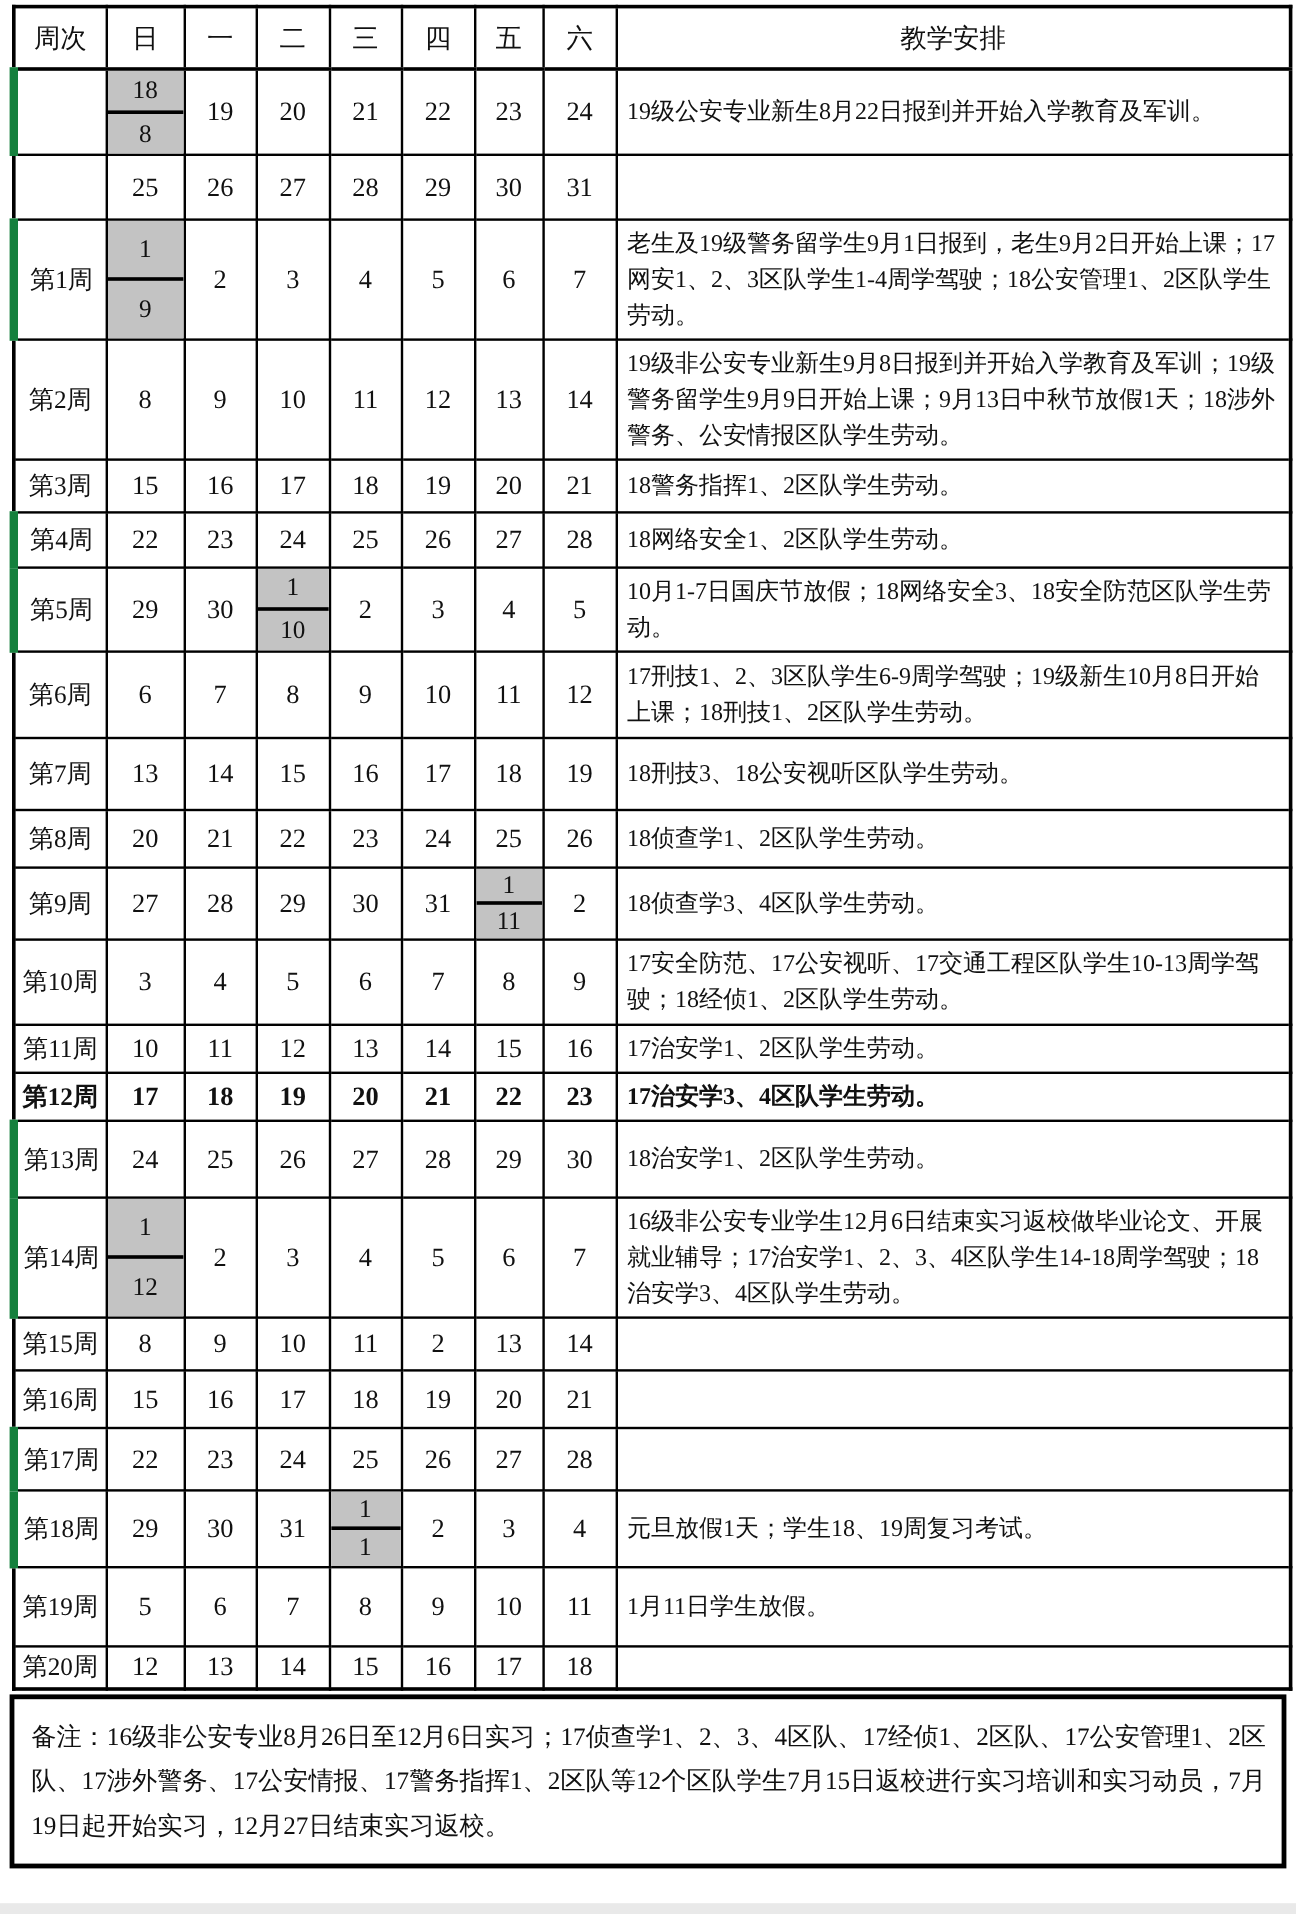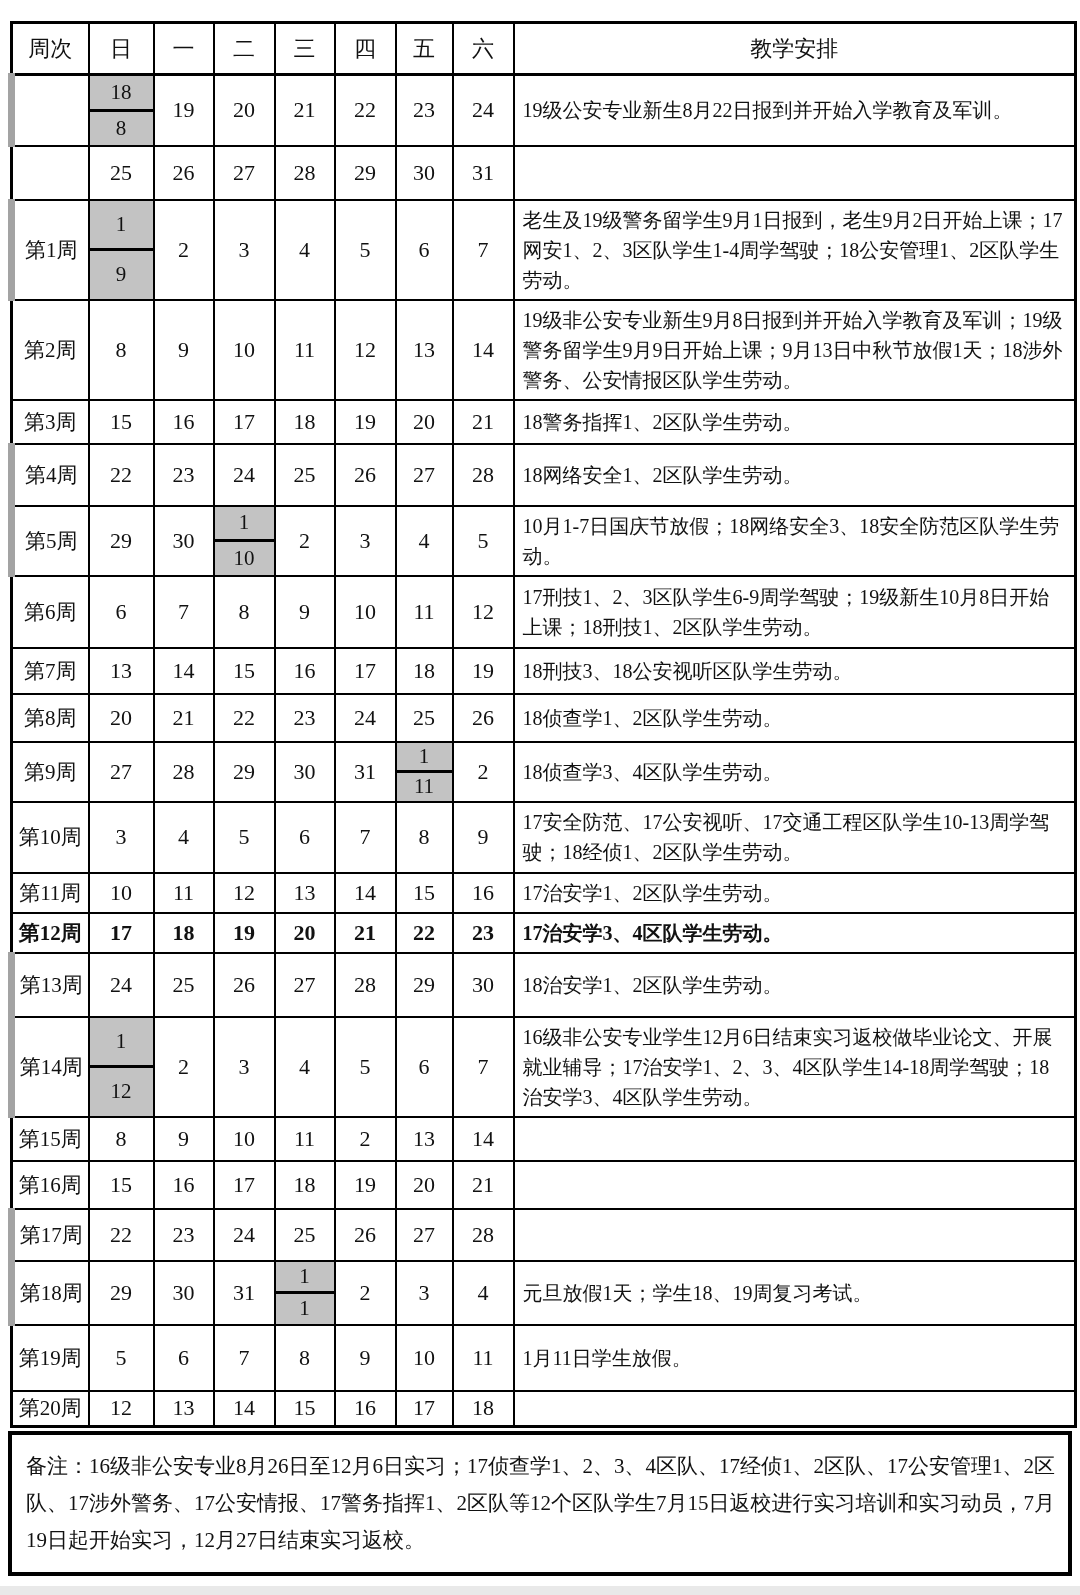"周次" .sheet { top: 21px -> 4px }
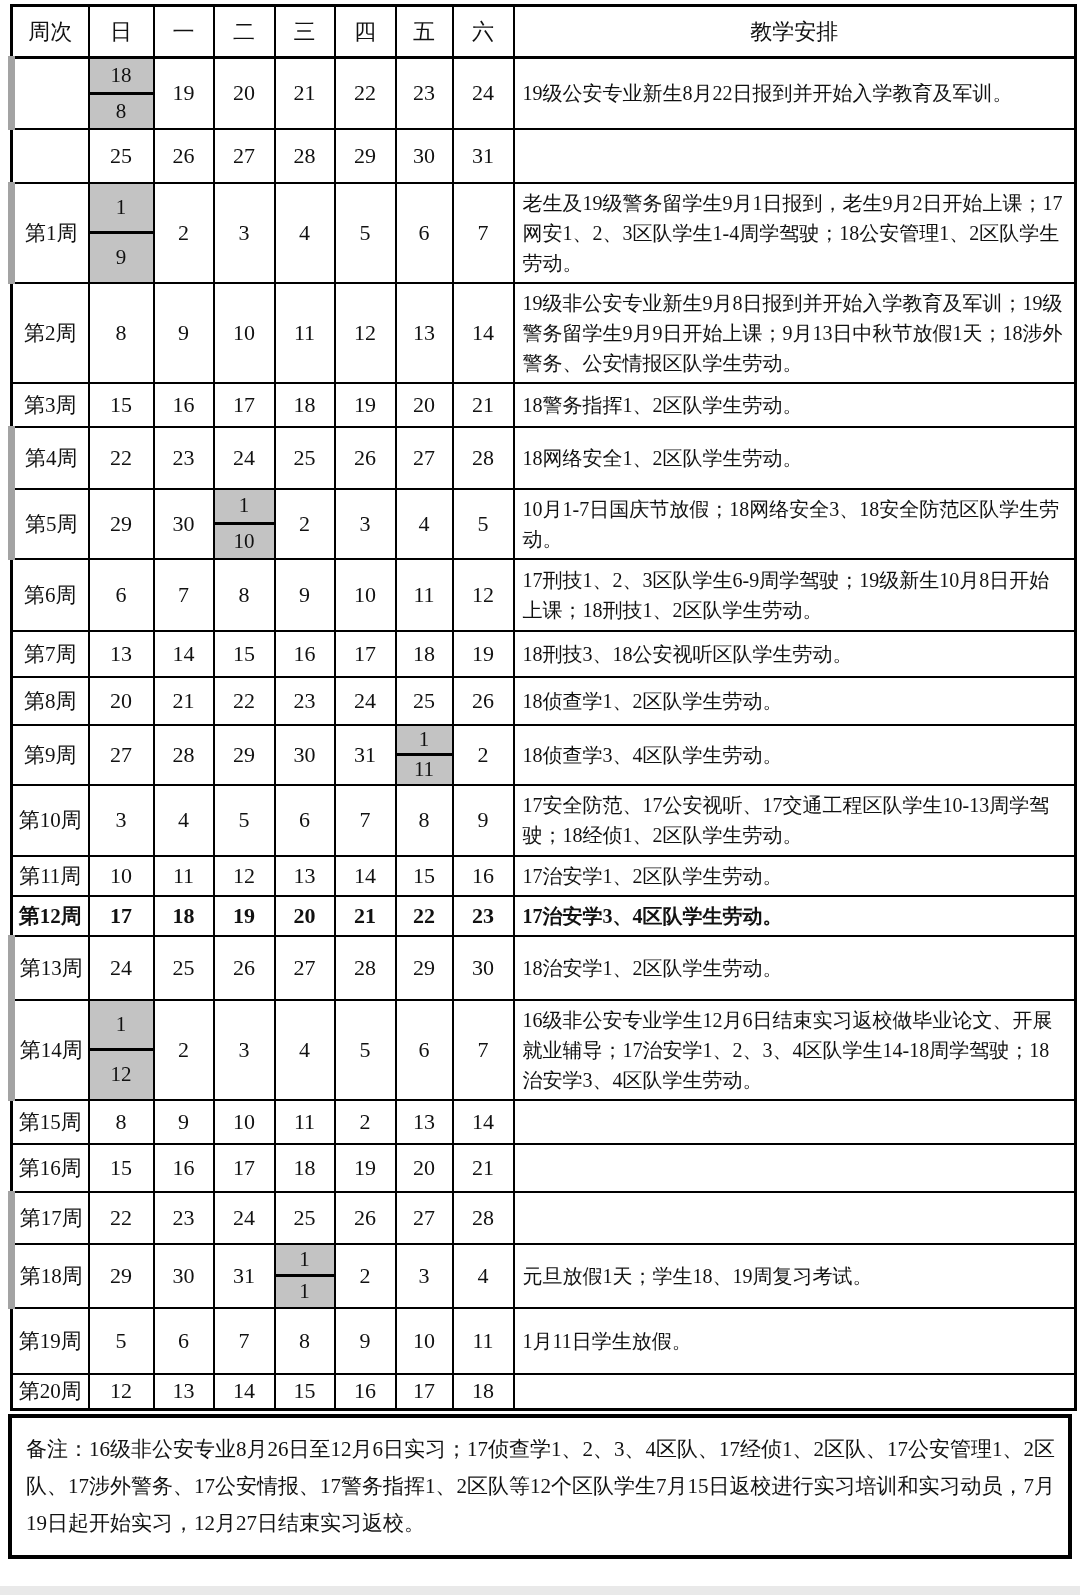"第1周" tr.thick-left td:first-child { border-left: 7px solid #a3a3a3 -> 7px solid #15803d }
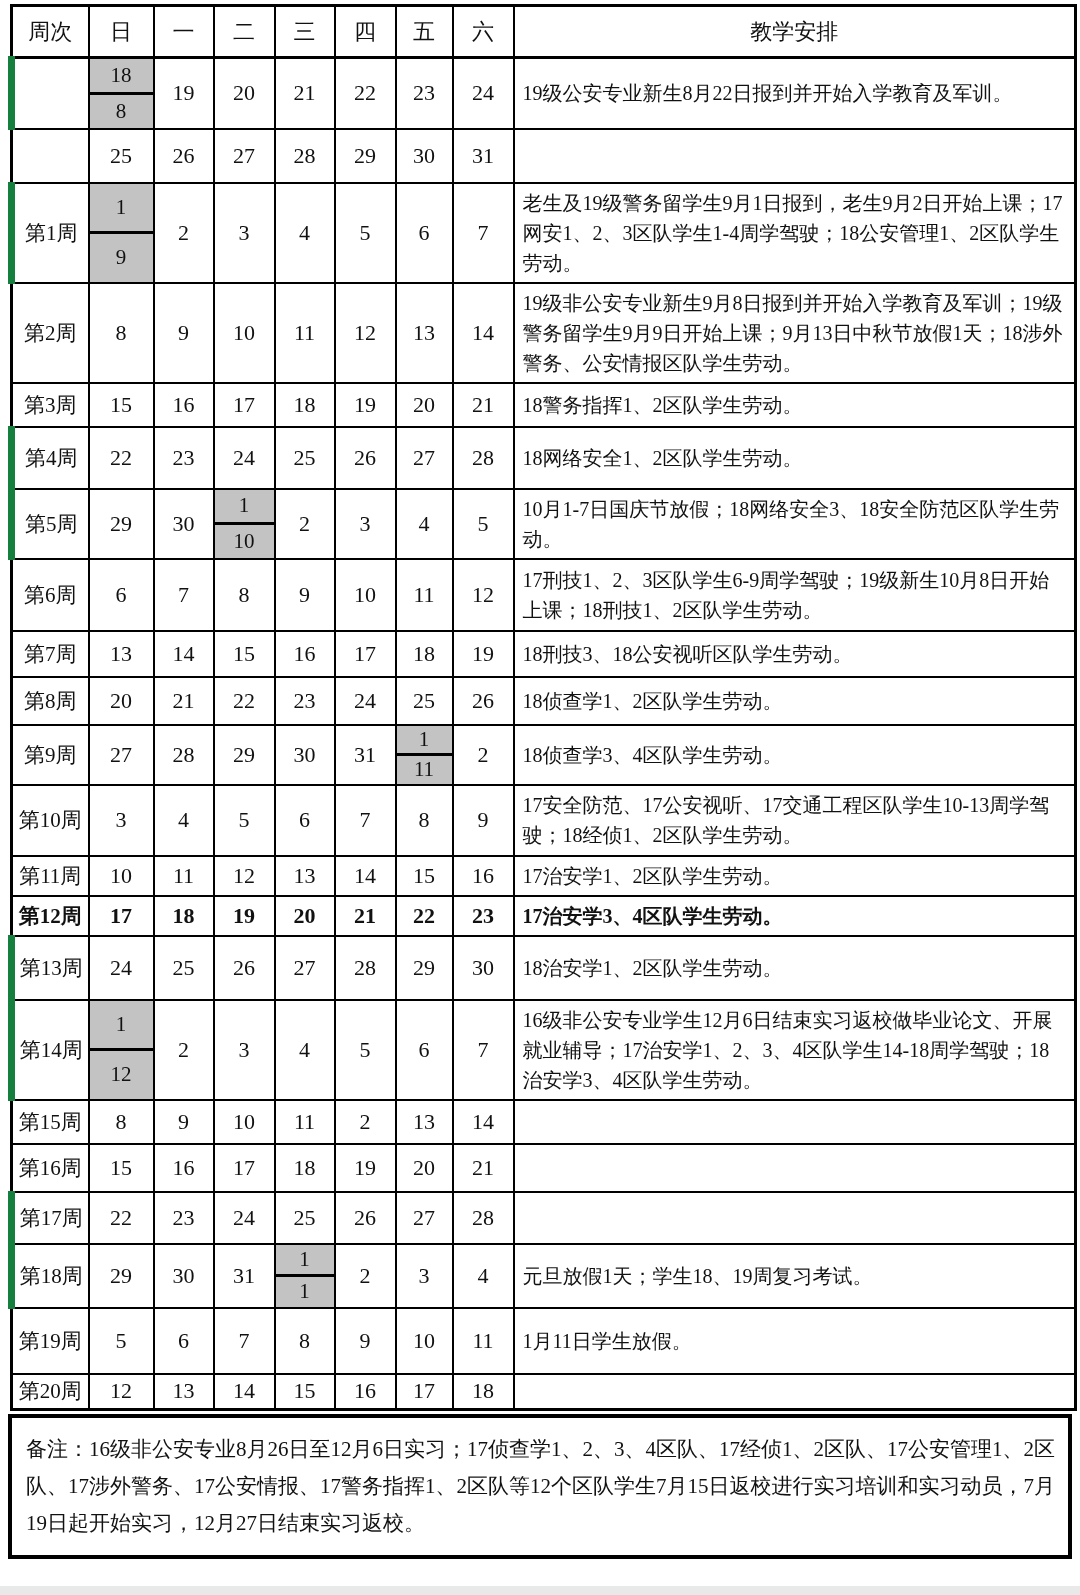"第4周" tr.thick-left { height: 62px -> 46px }
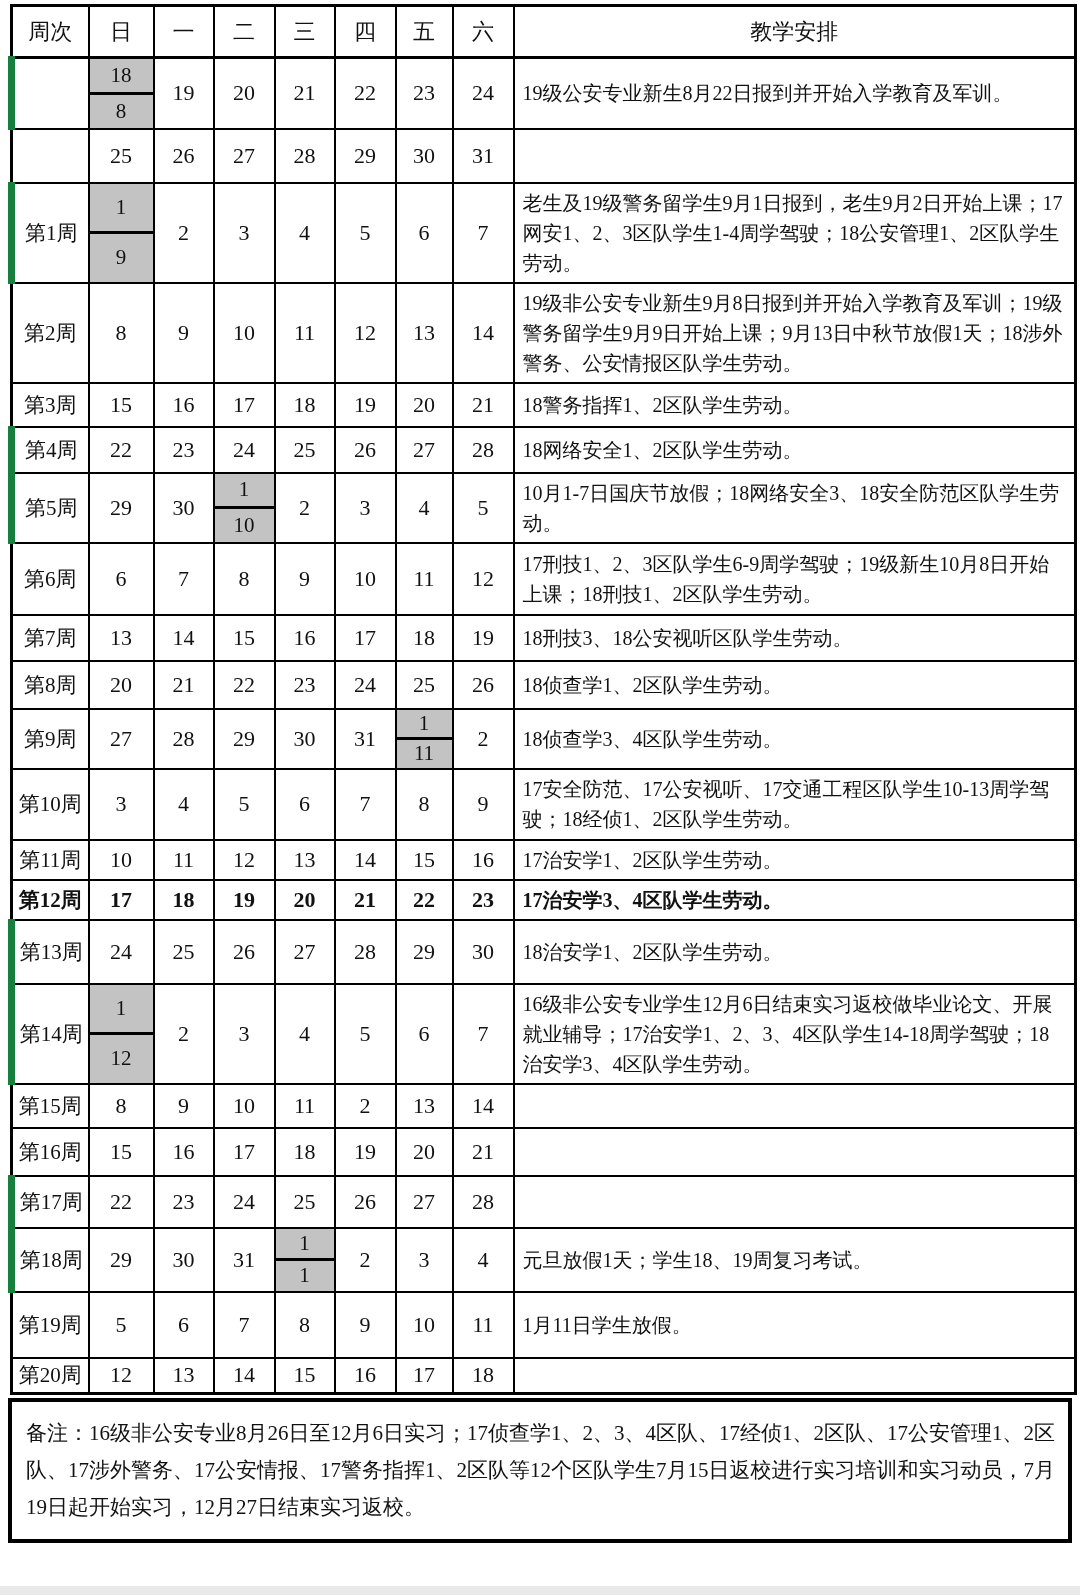"第7周" tr { height: 46px -> 60px }
